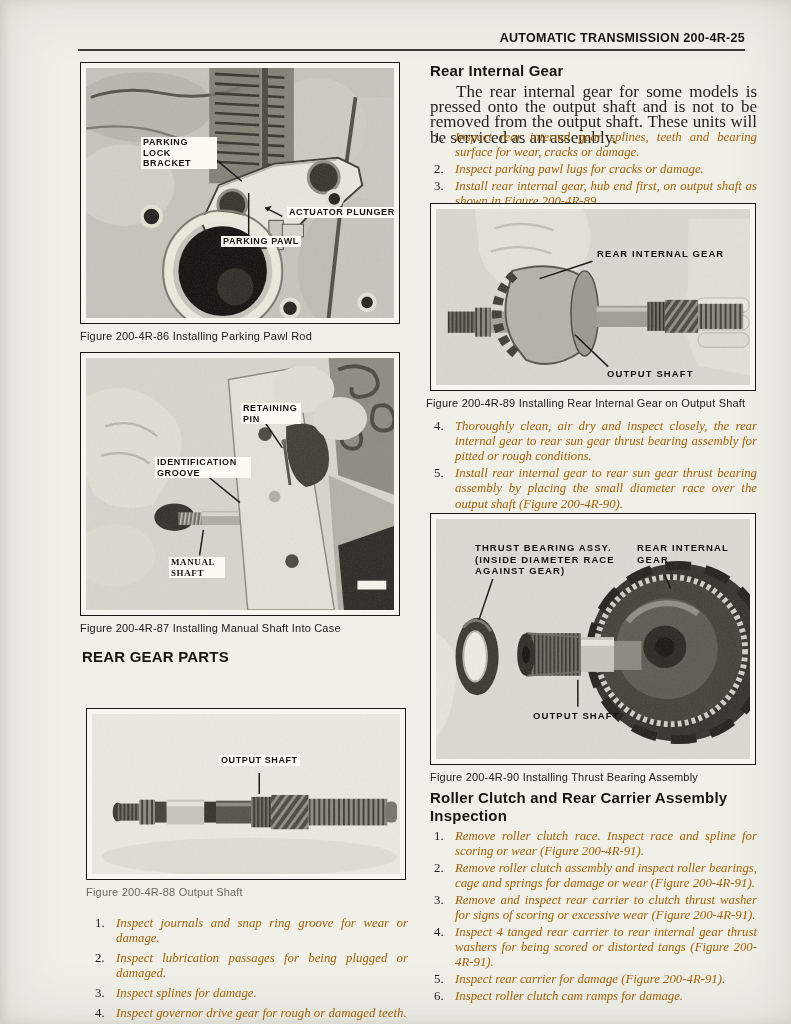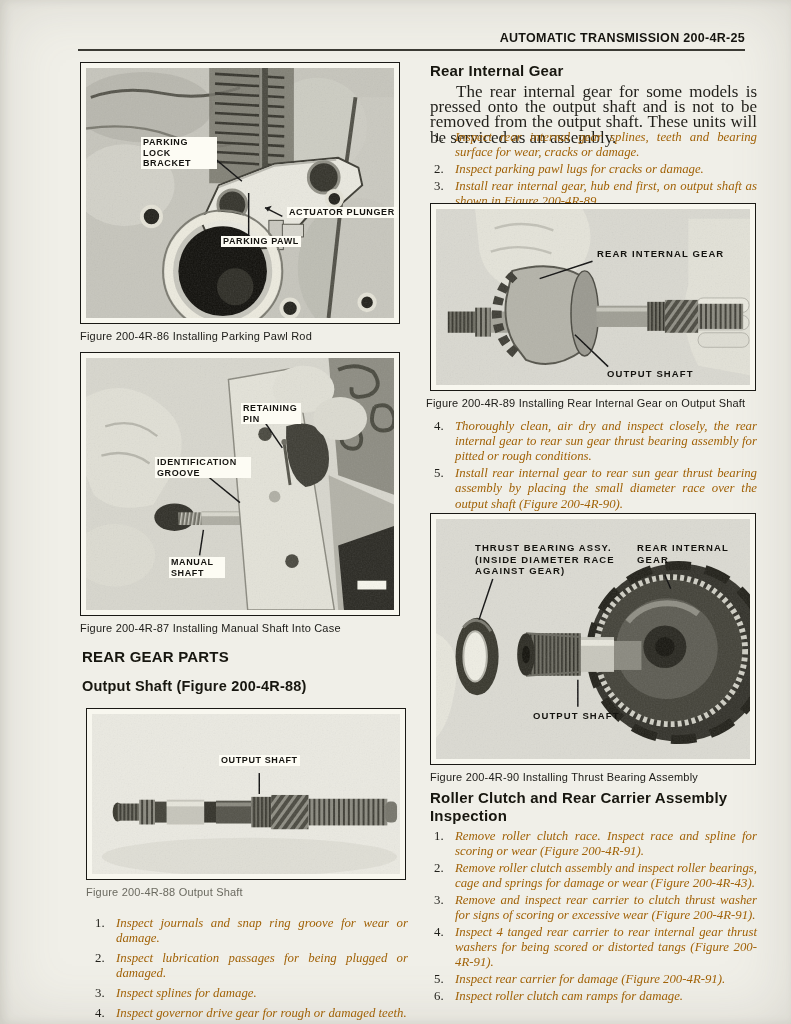"MANUAL SHAFT" div.flabel { font-family: none -> Liberation Serif, serif }
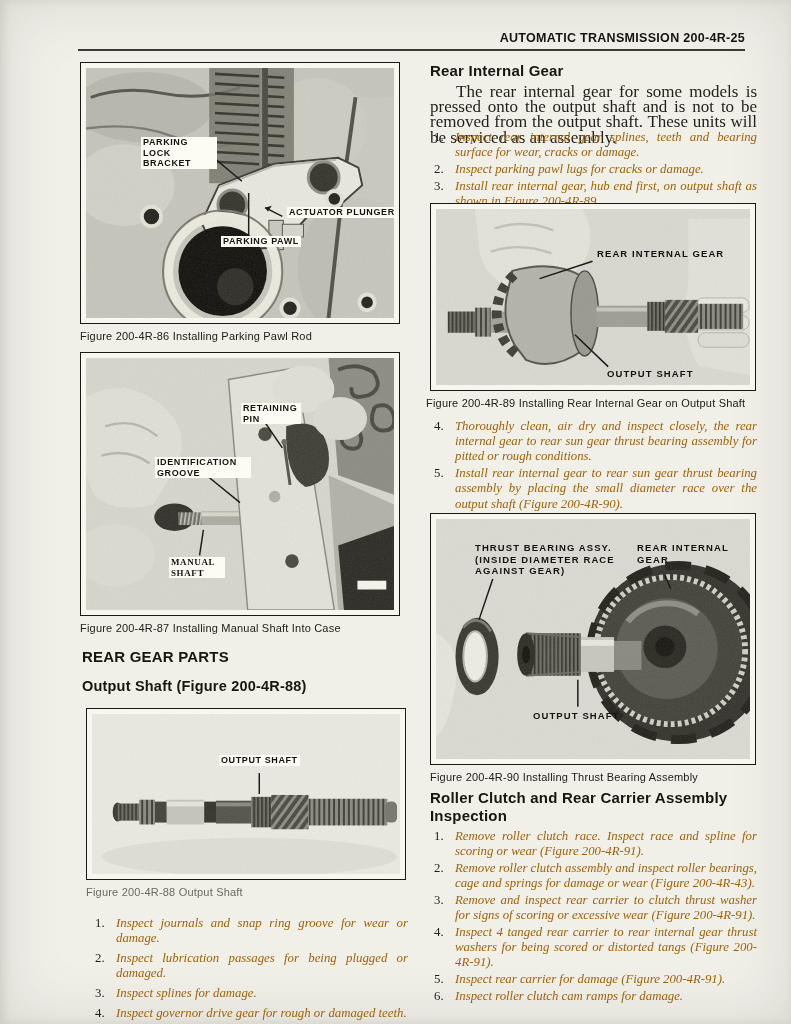"Output Shaft (Figure 200-4R-88)" div.abs { html: <div>Output Shaft (Figure 200-4R-88)</div> -> none }
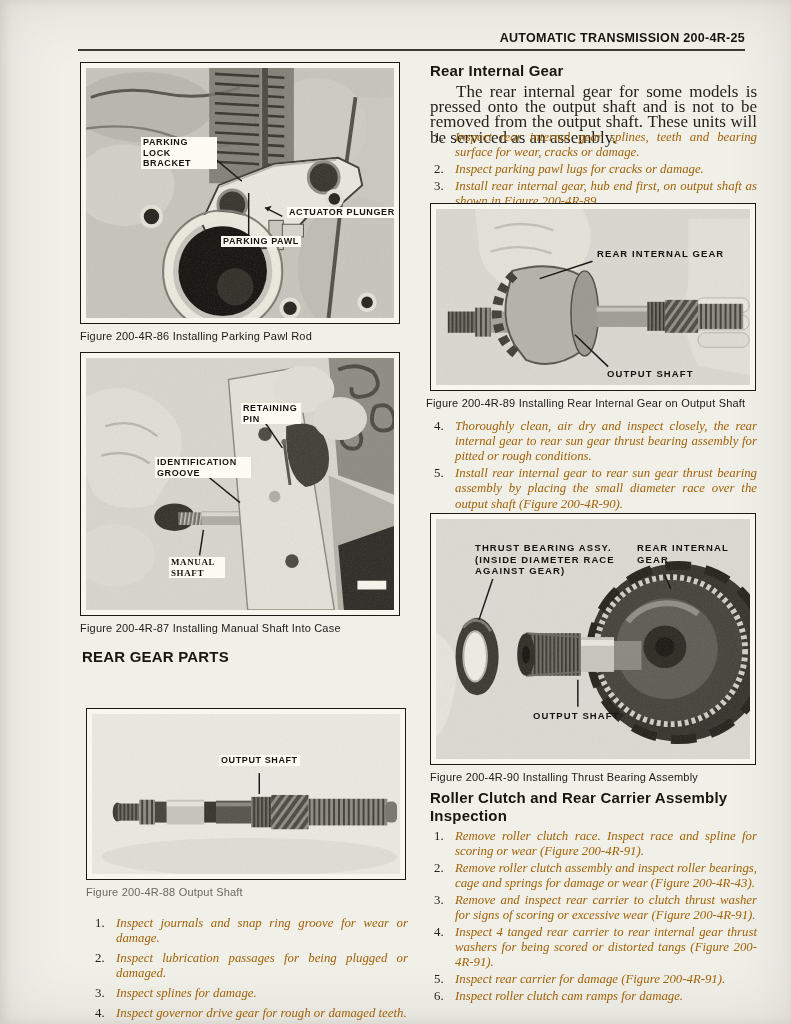"Remove roller clutch assembly and" span.t { text: 200-4R-43 -> 200-4R-91 }
